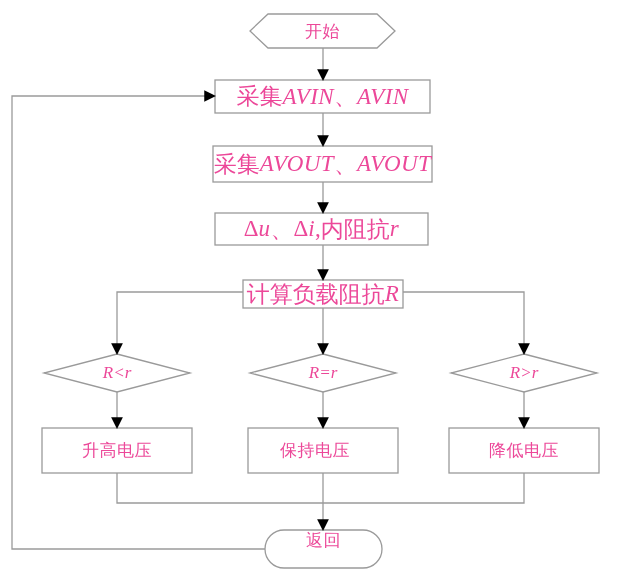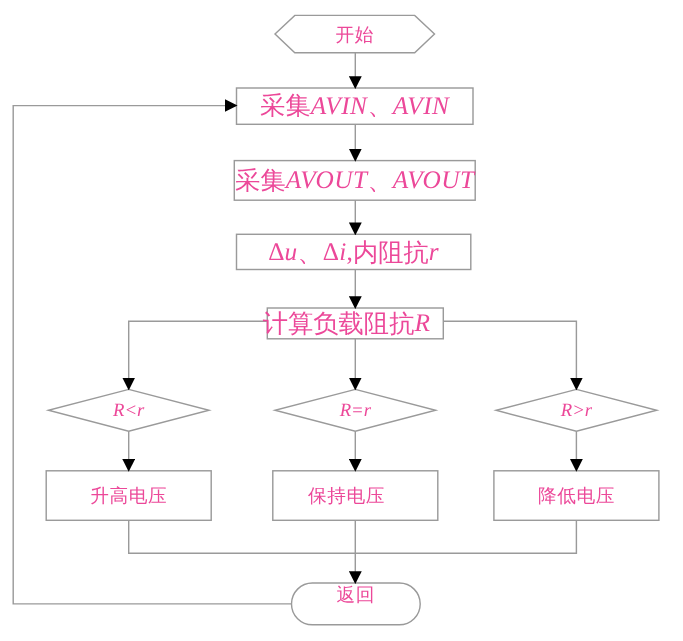"计算负载阻抗" div.node-label { width: 144px -> 160px }
